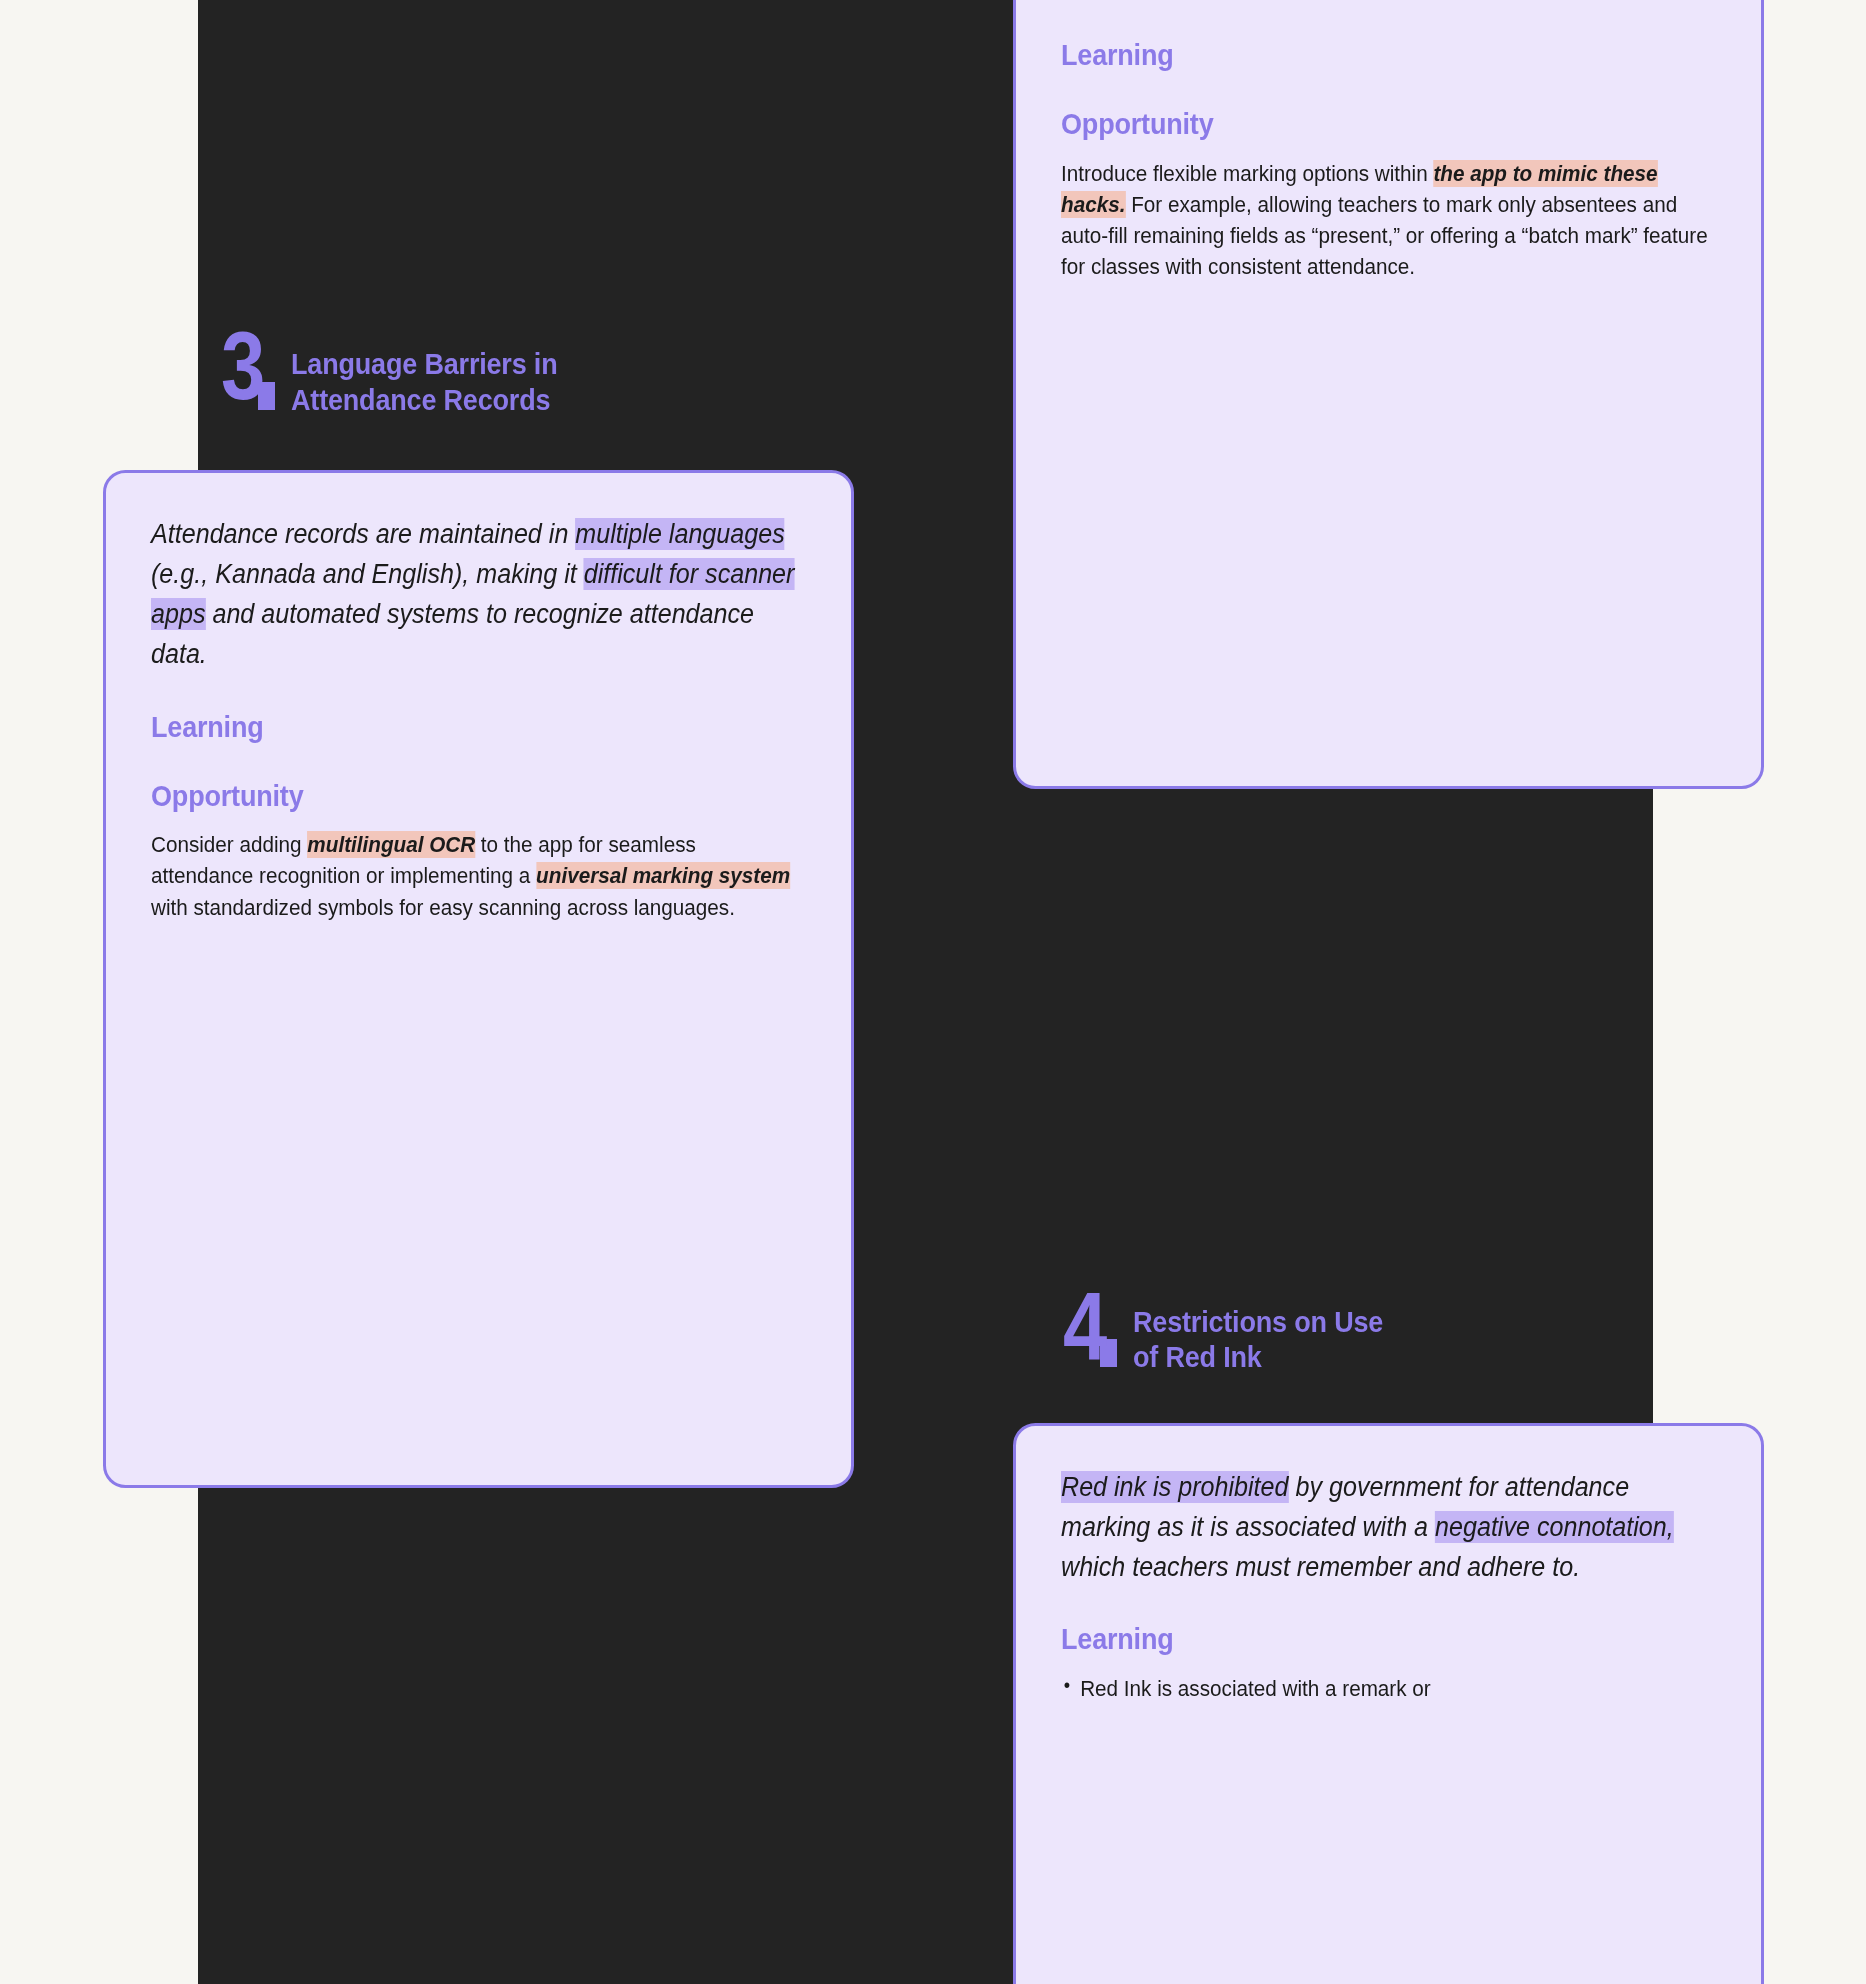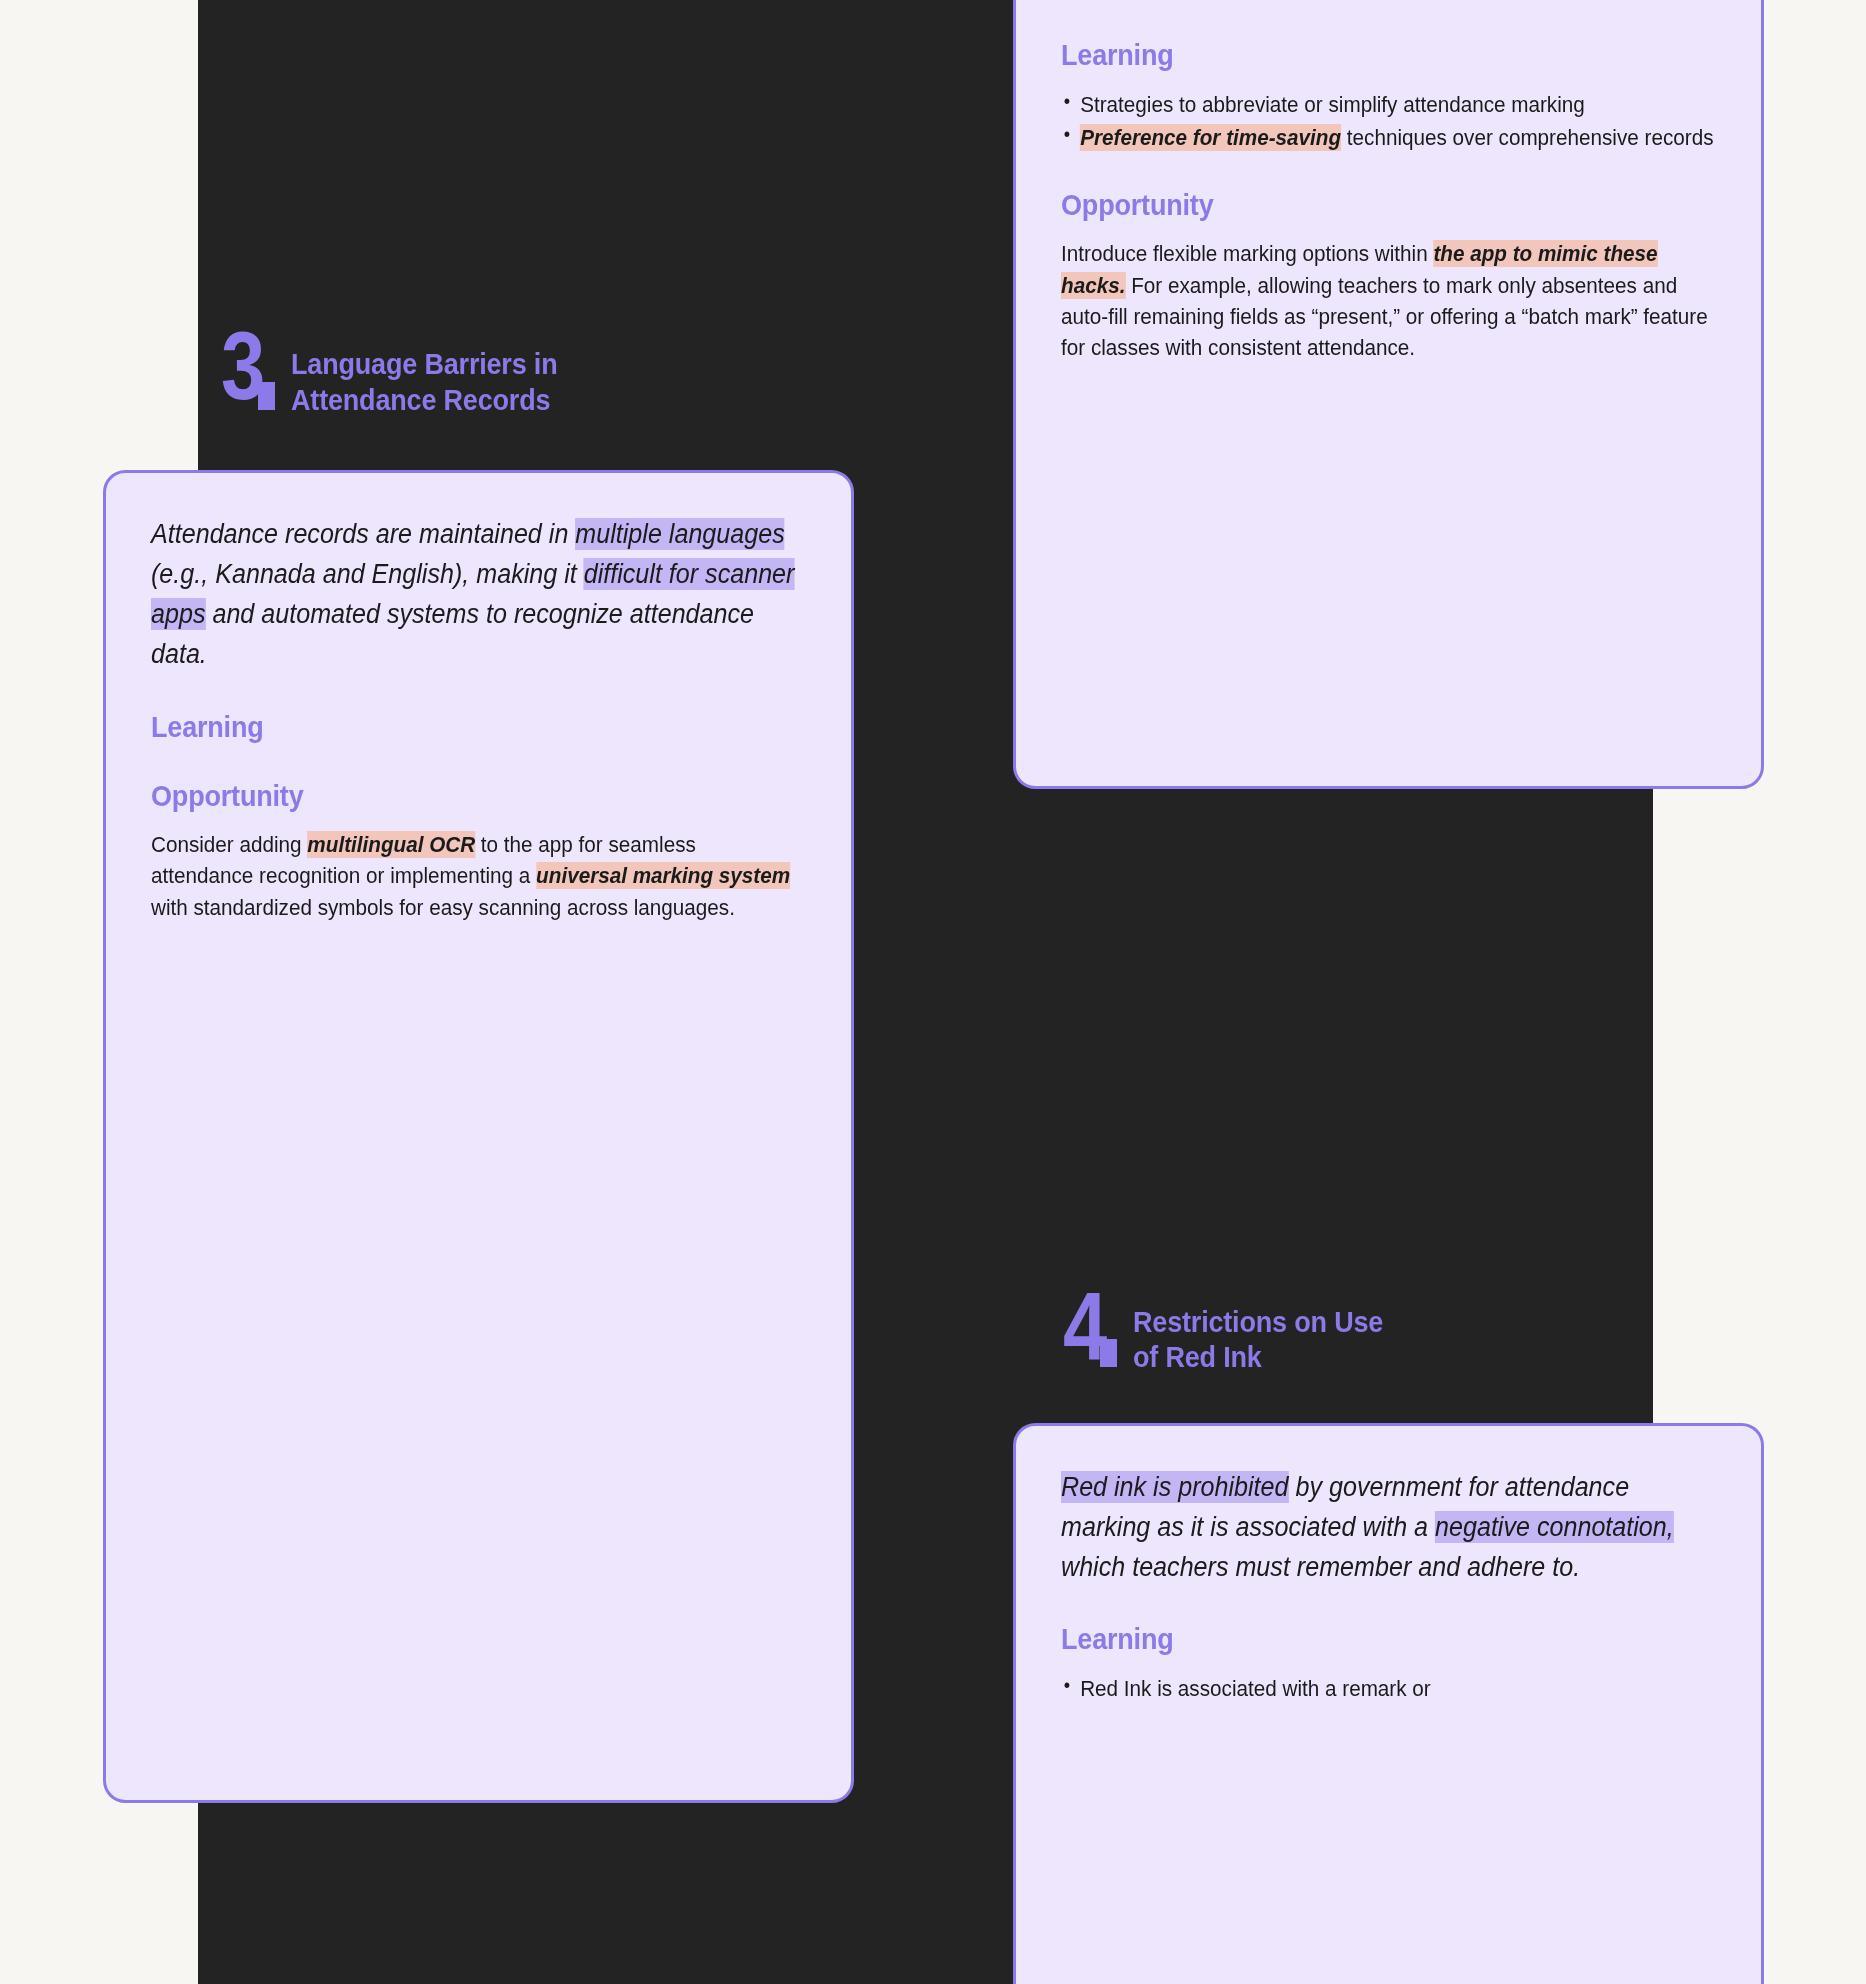"Strategies to abbreviate or simplify" ul.bullets { html: <ul> <li><span>Strategies to abbreviate or simplify attendance marking</span></li> <li><mark>Preference for time-saving</mark><span> techniques over comprehensive records</span></li> </ul> -> none }
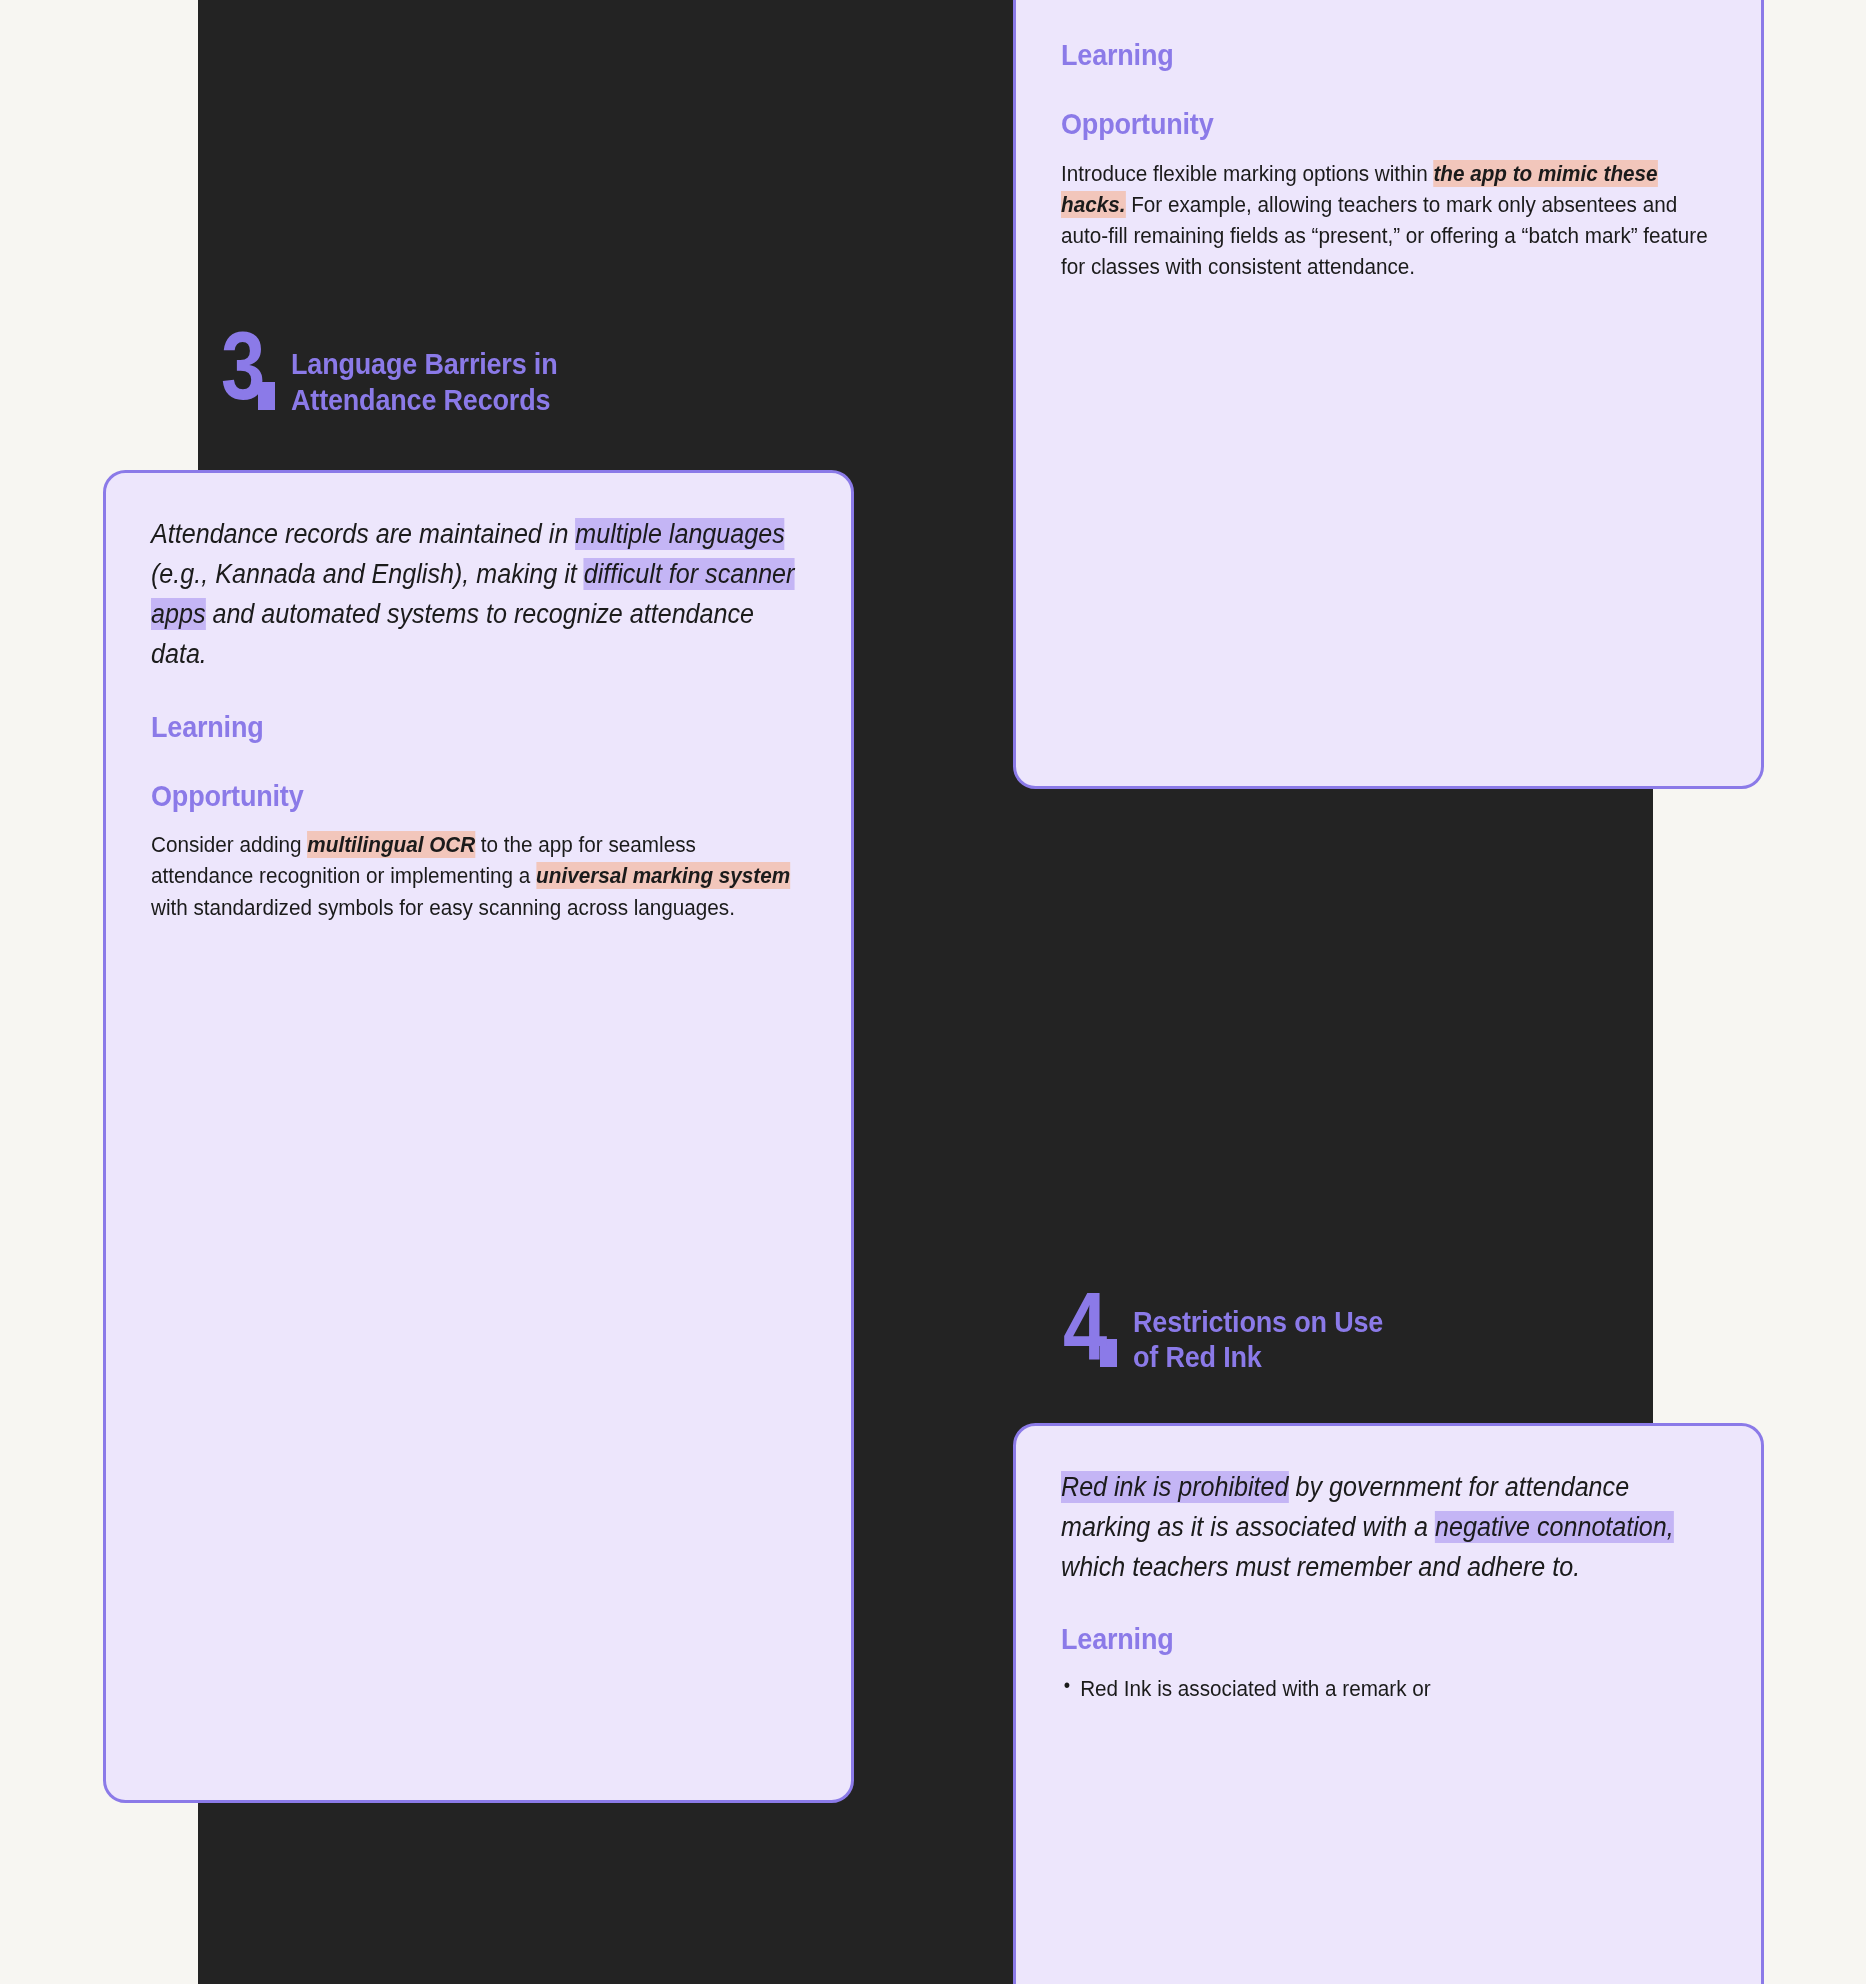"Attendance records are maintained in" #card-3 { height: 1333px -> 1018px }
